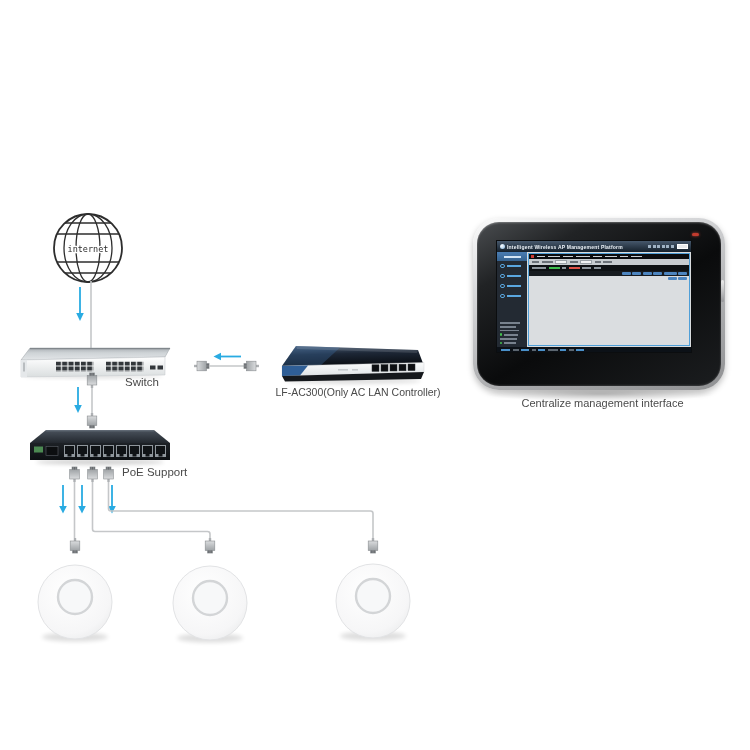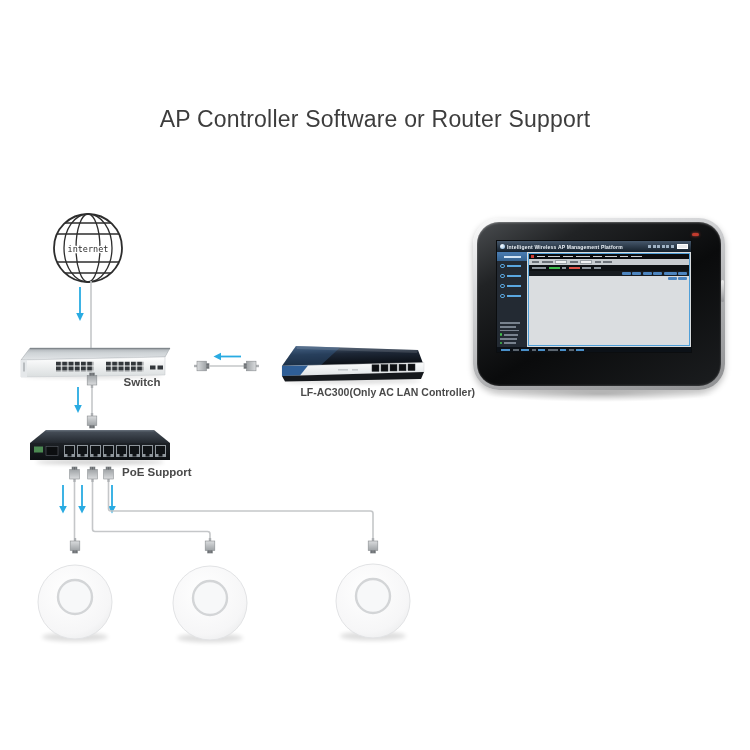"AP Controller Software or Router" div.page-title { html: <div>AP Controller Software or Router Support</div> -> none }
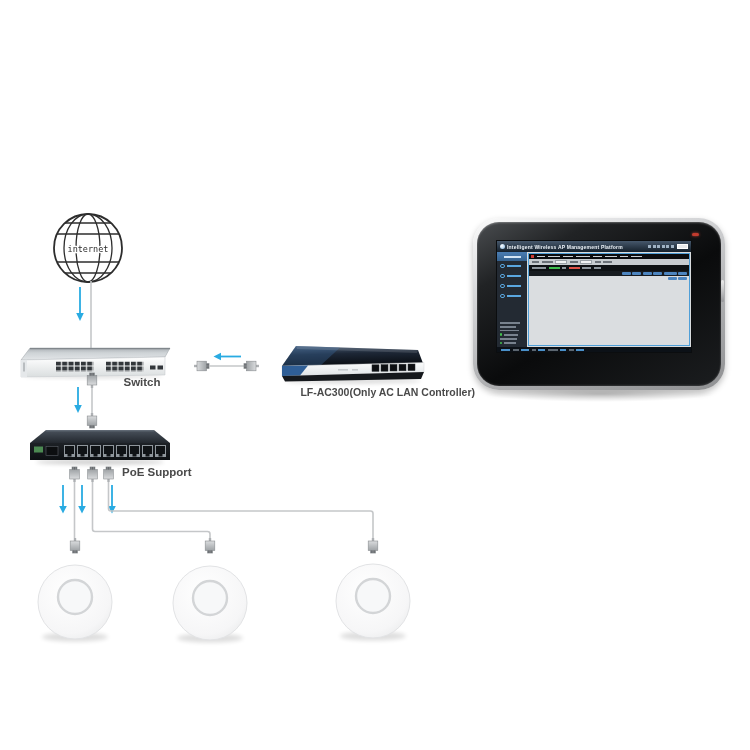"Switch" .dev-label { font-weight: bold -> none }
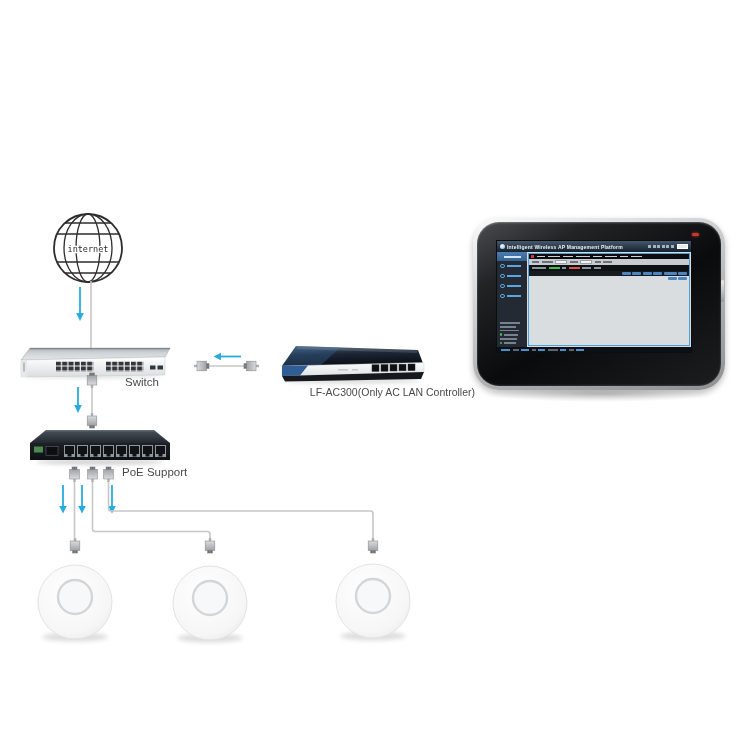"LF-AC300(Only AC LAN Controller)" .controller-label { margin-left: 27px -> none; text-align: right -> center }
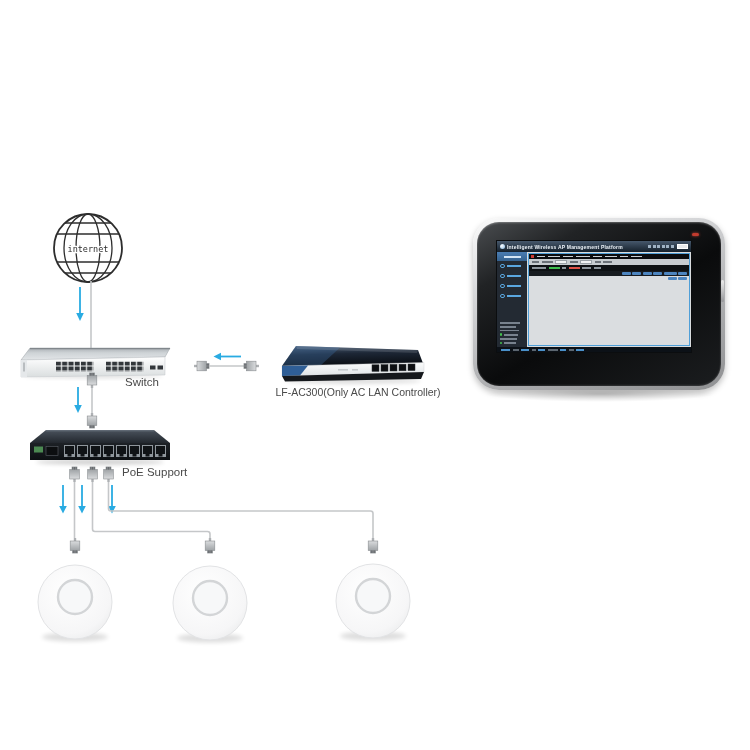"Centralize management interface" div.dev-label { html: none -> <div>Centralize management interface</div> }
